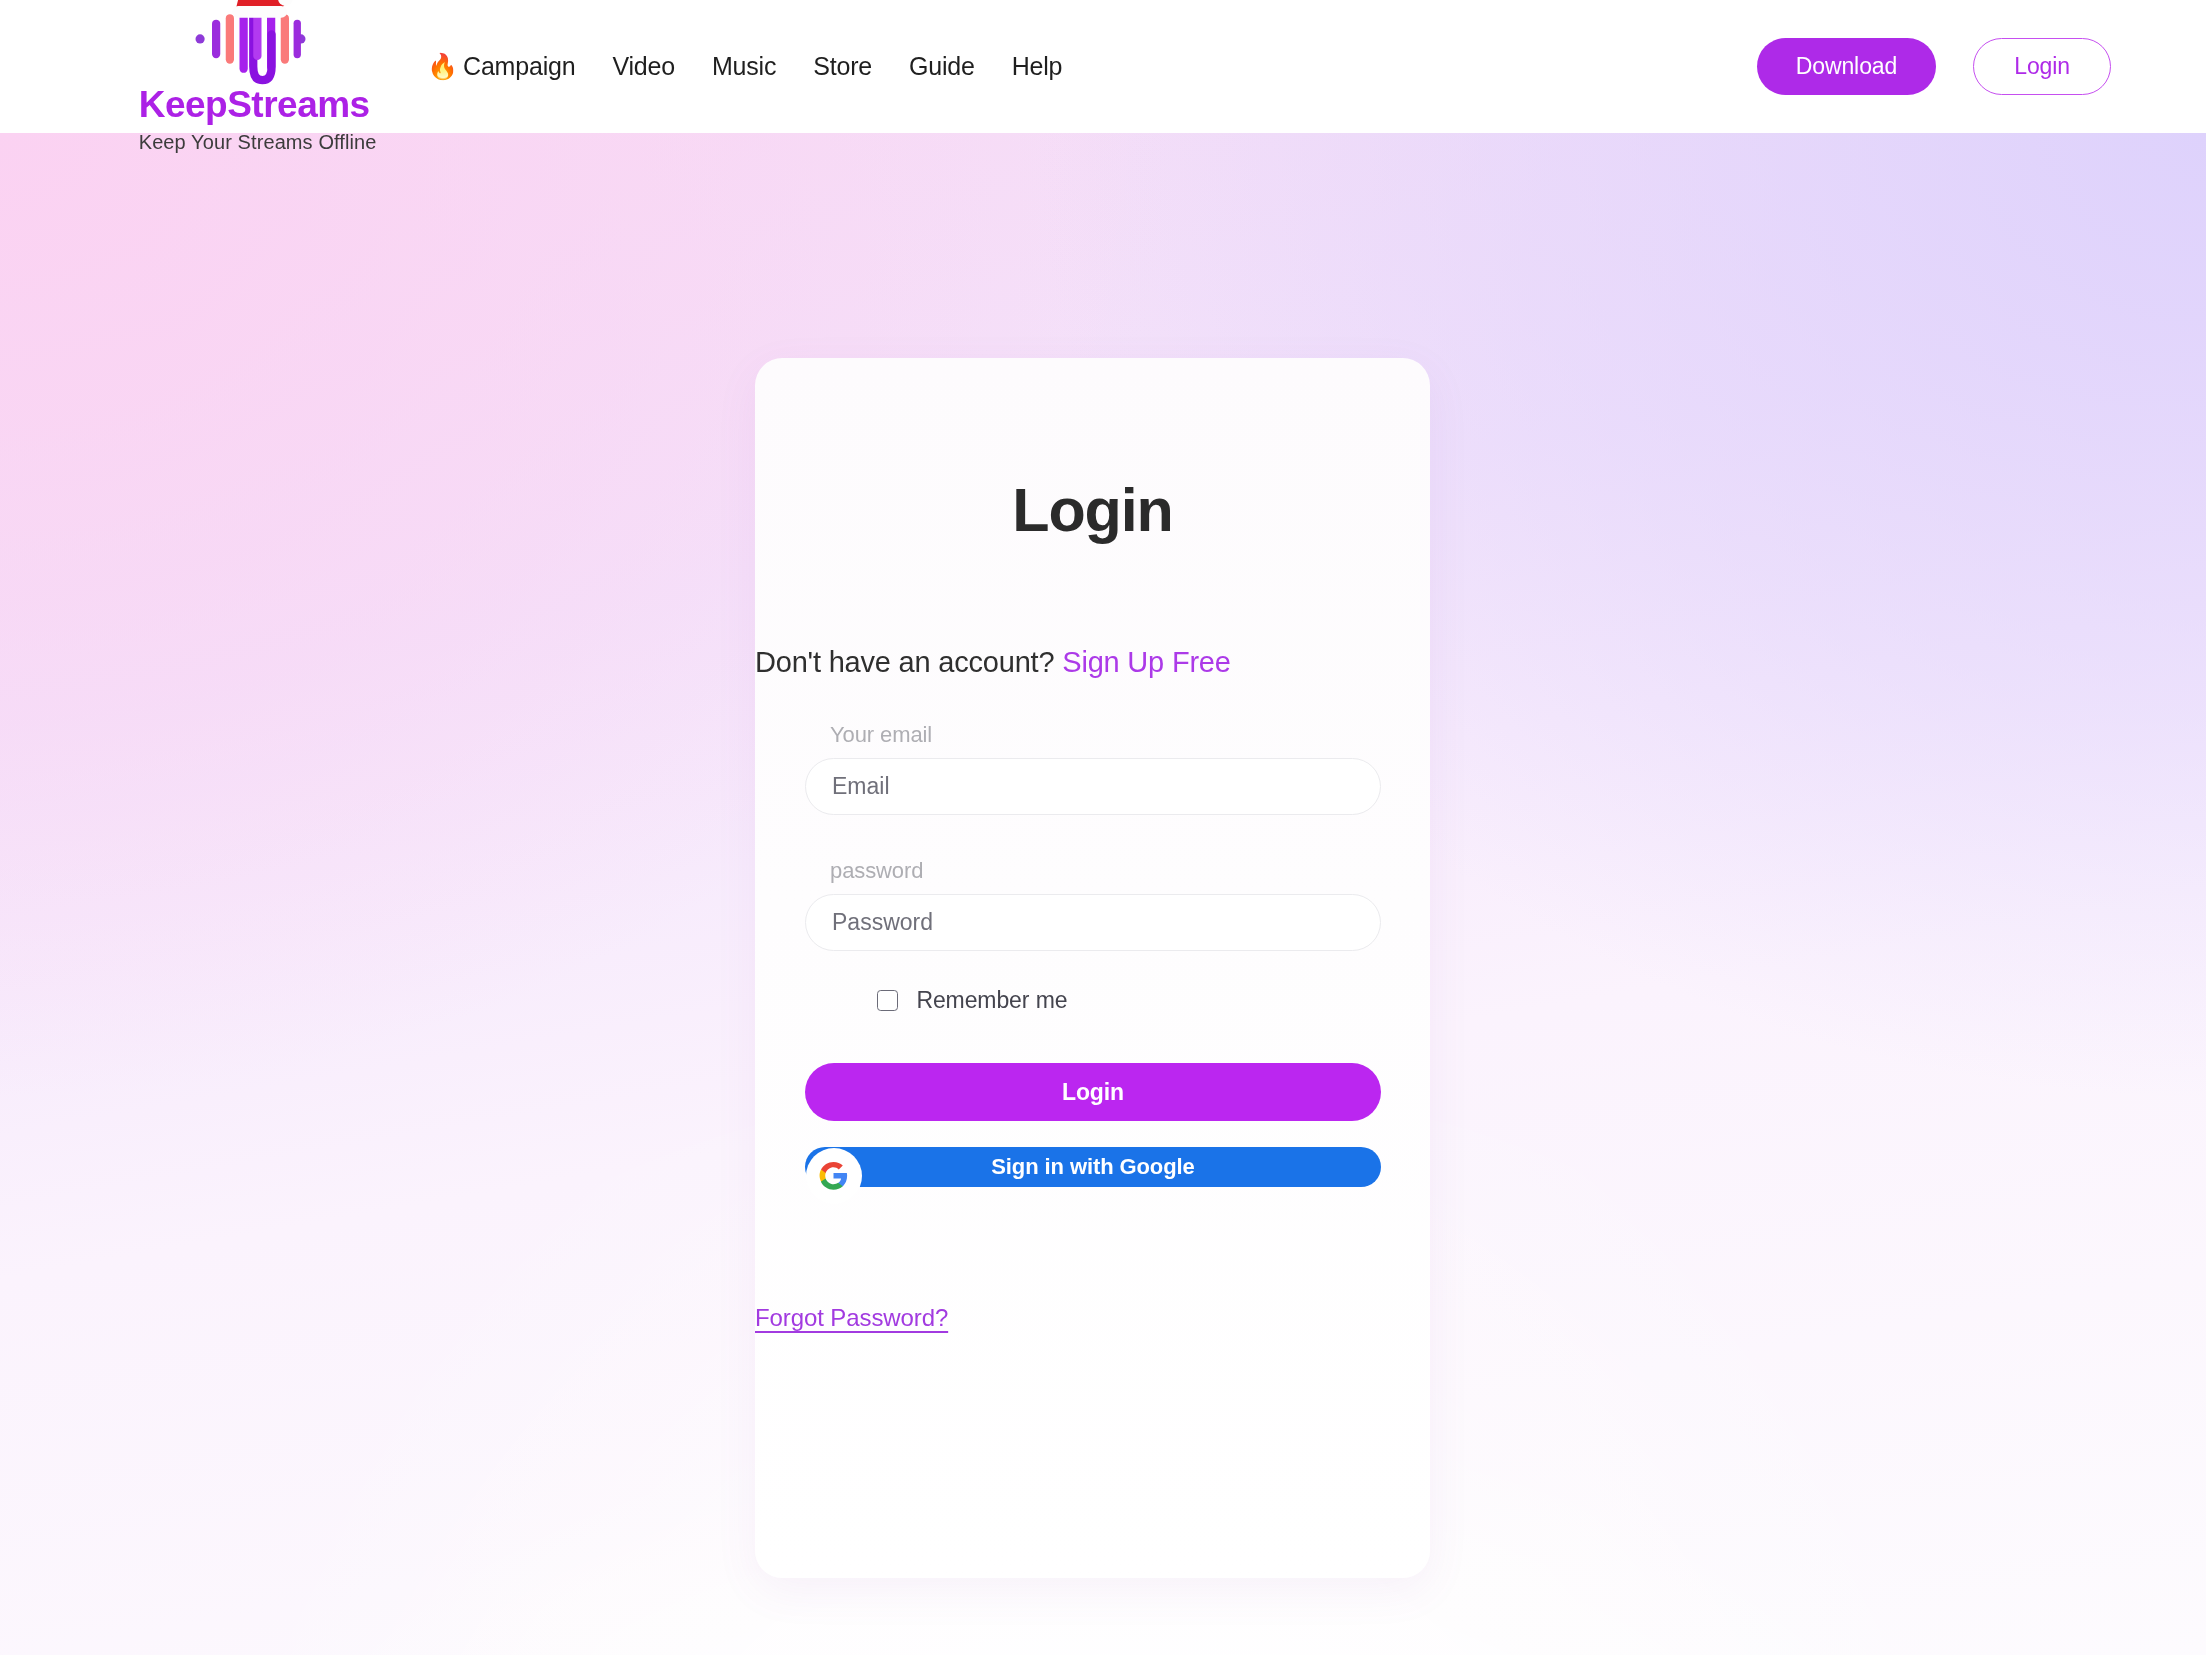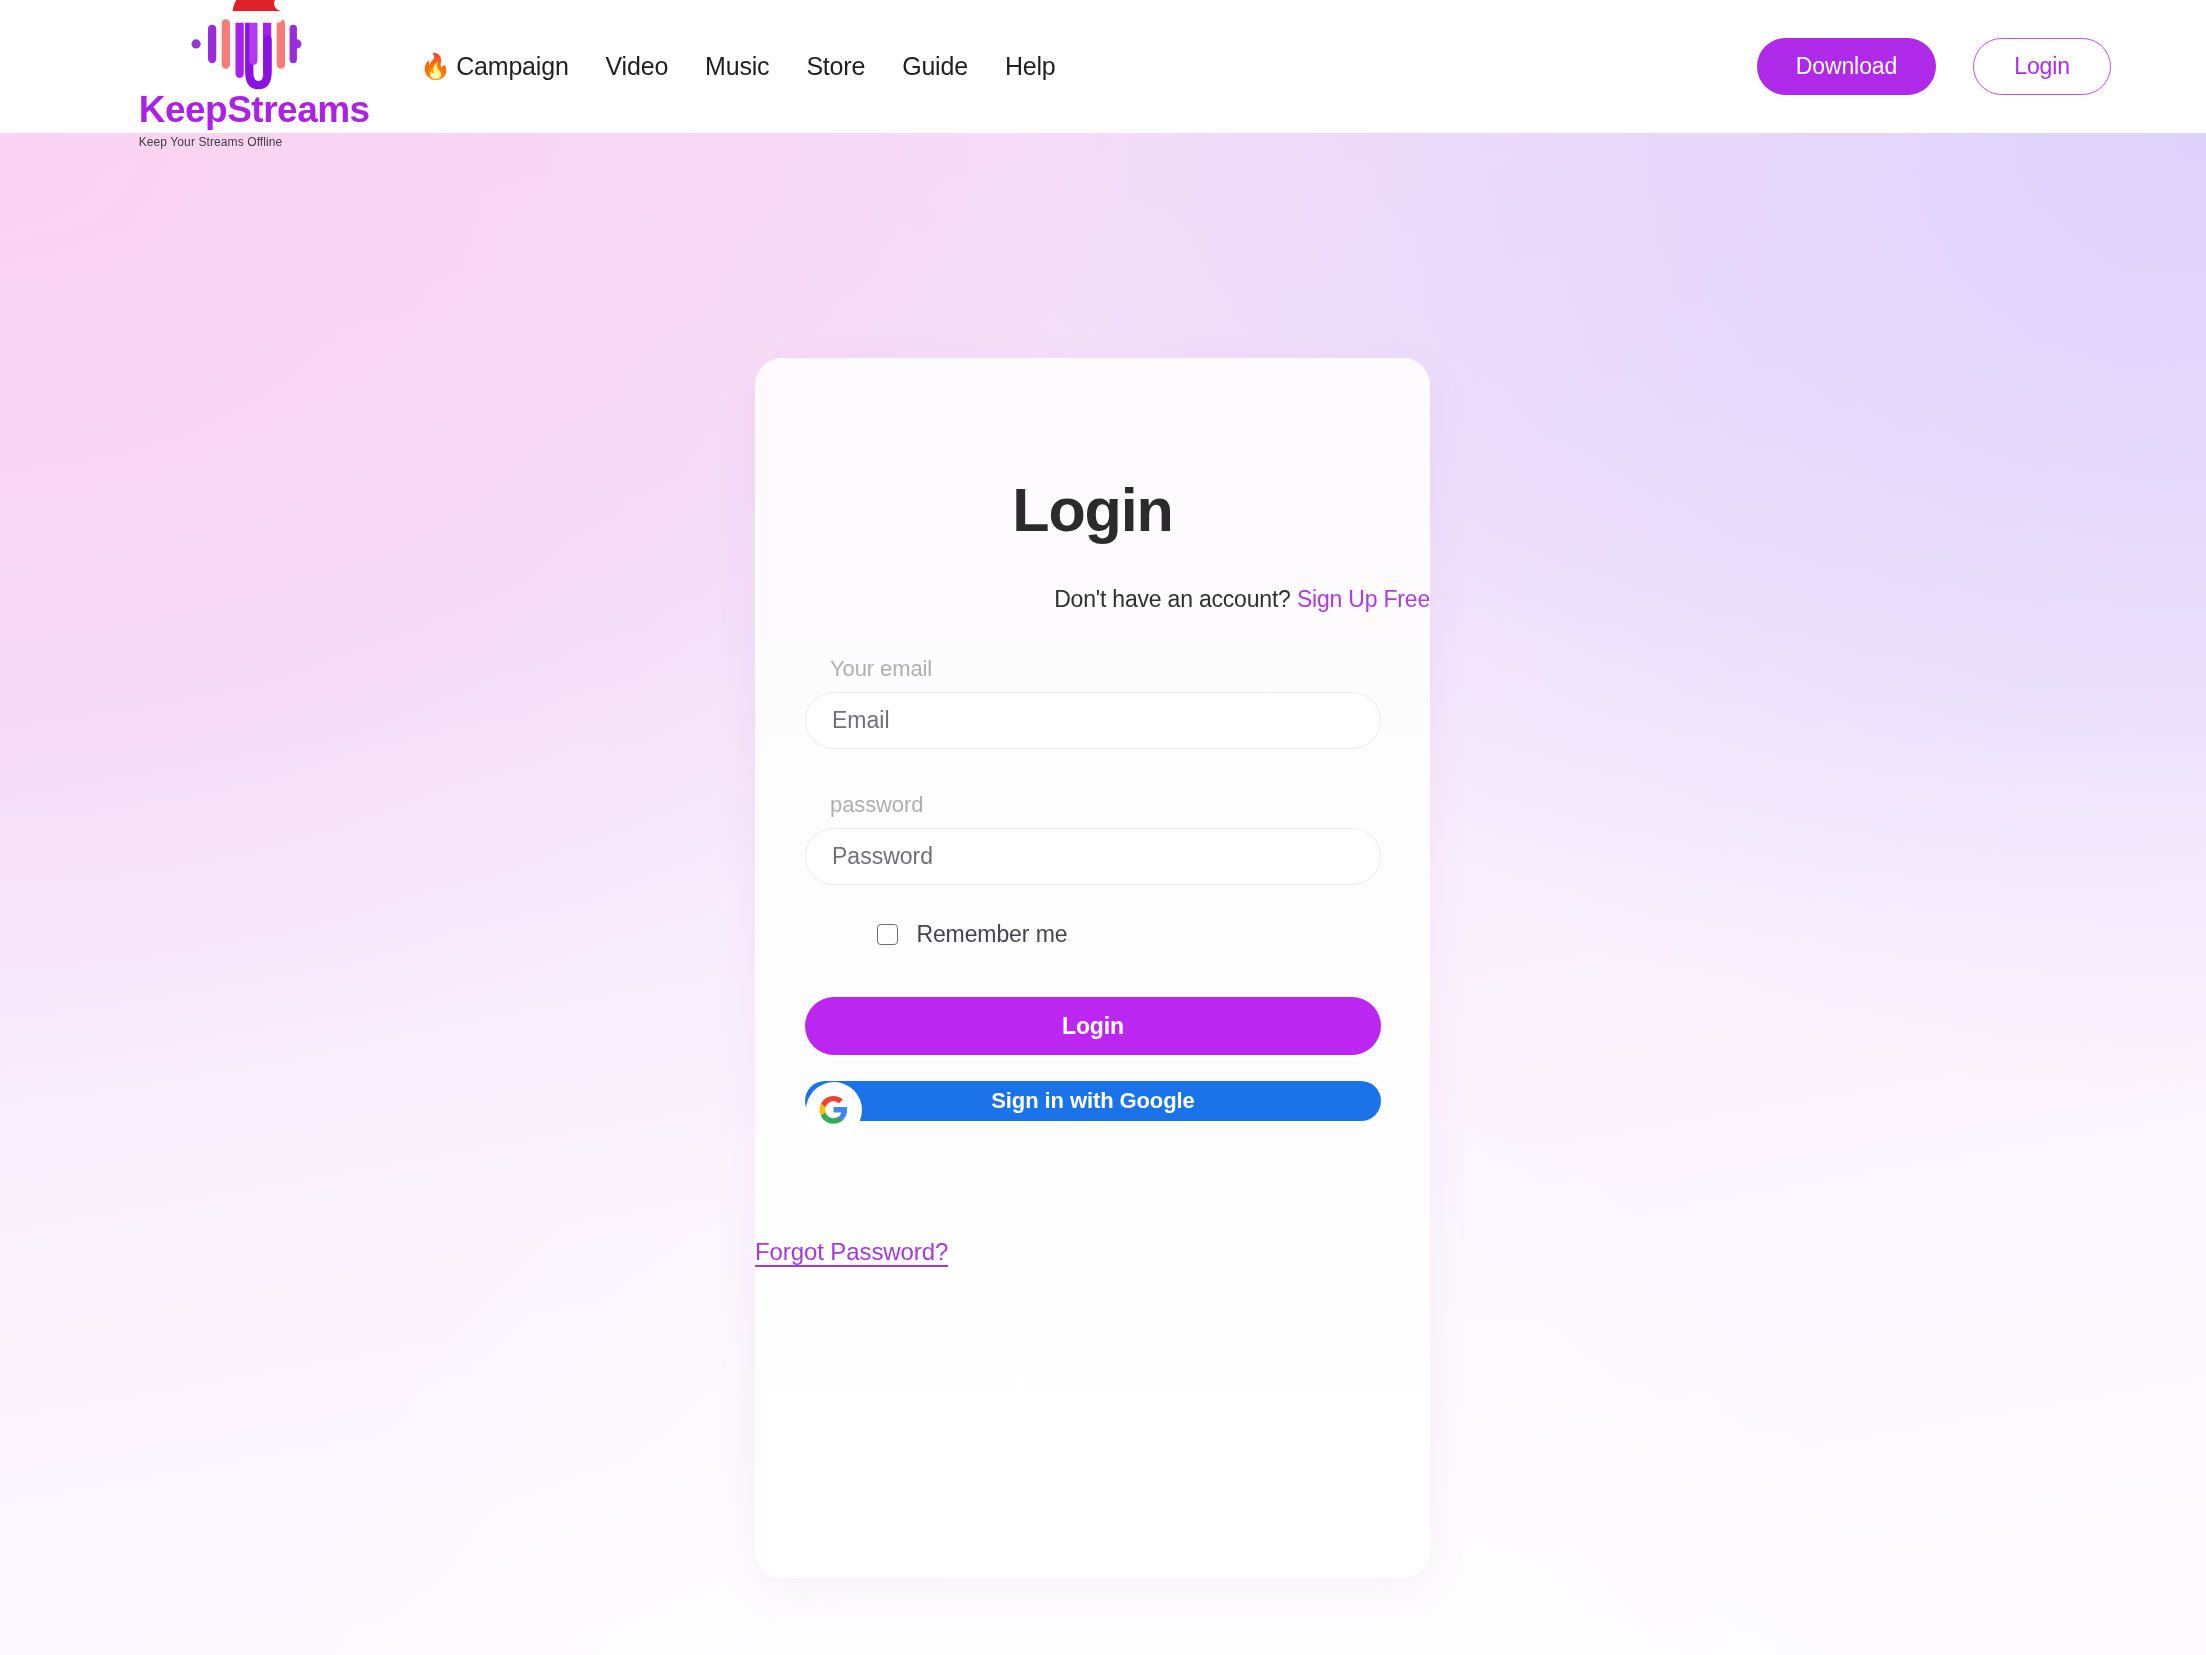"Keep Your Streams Offline" .logo-tagline { font-size: 12px -> 20px }
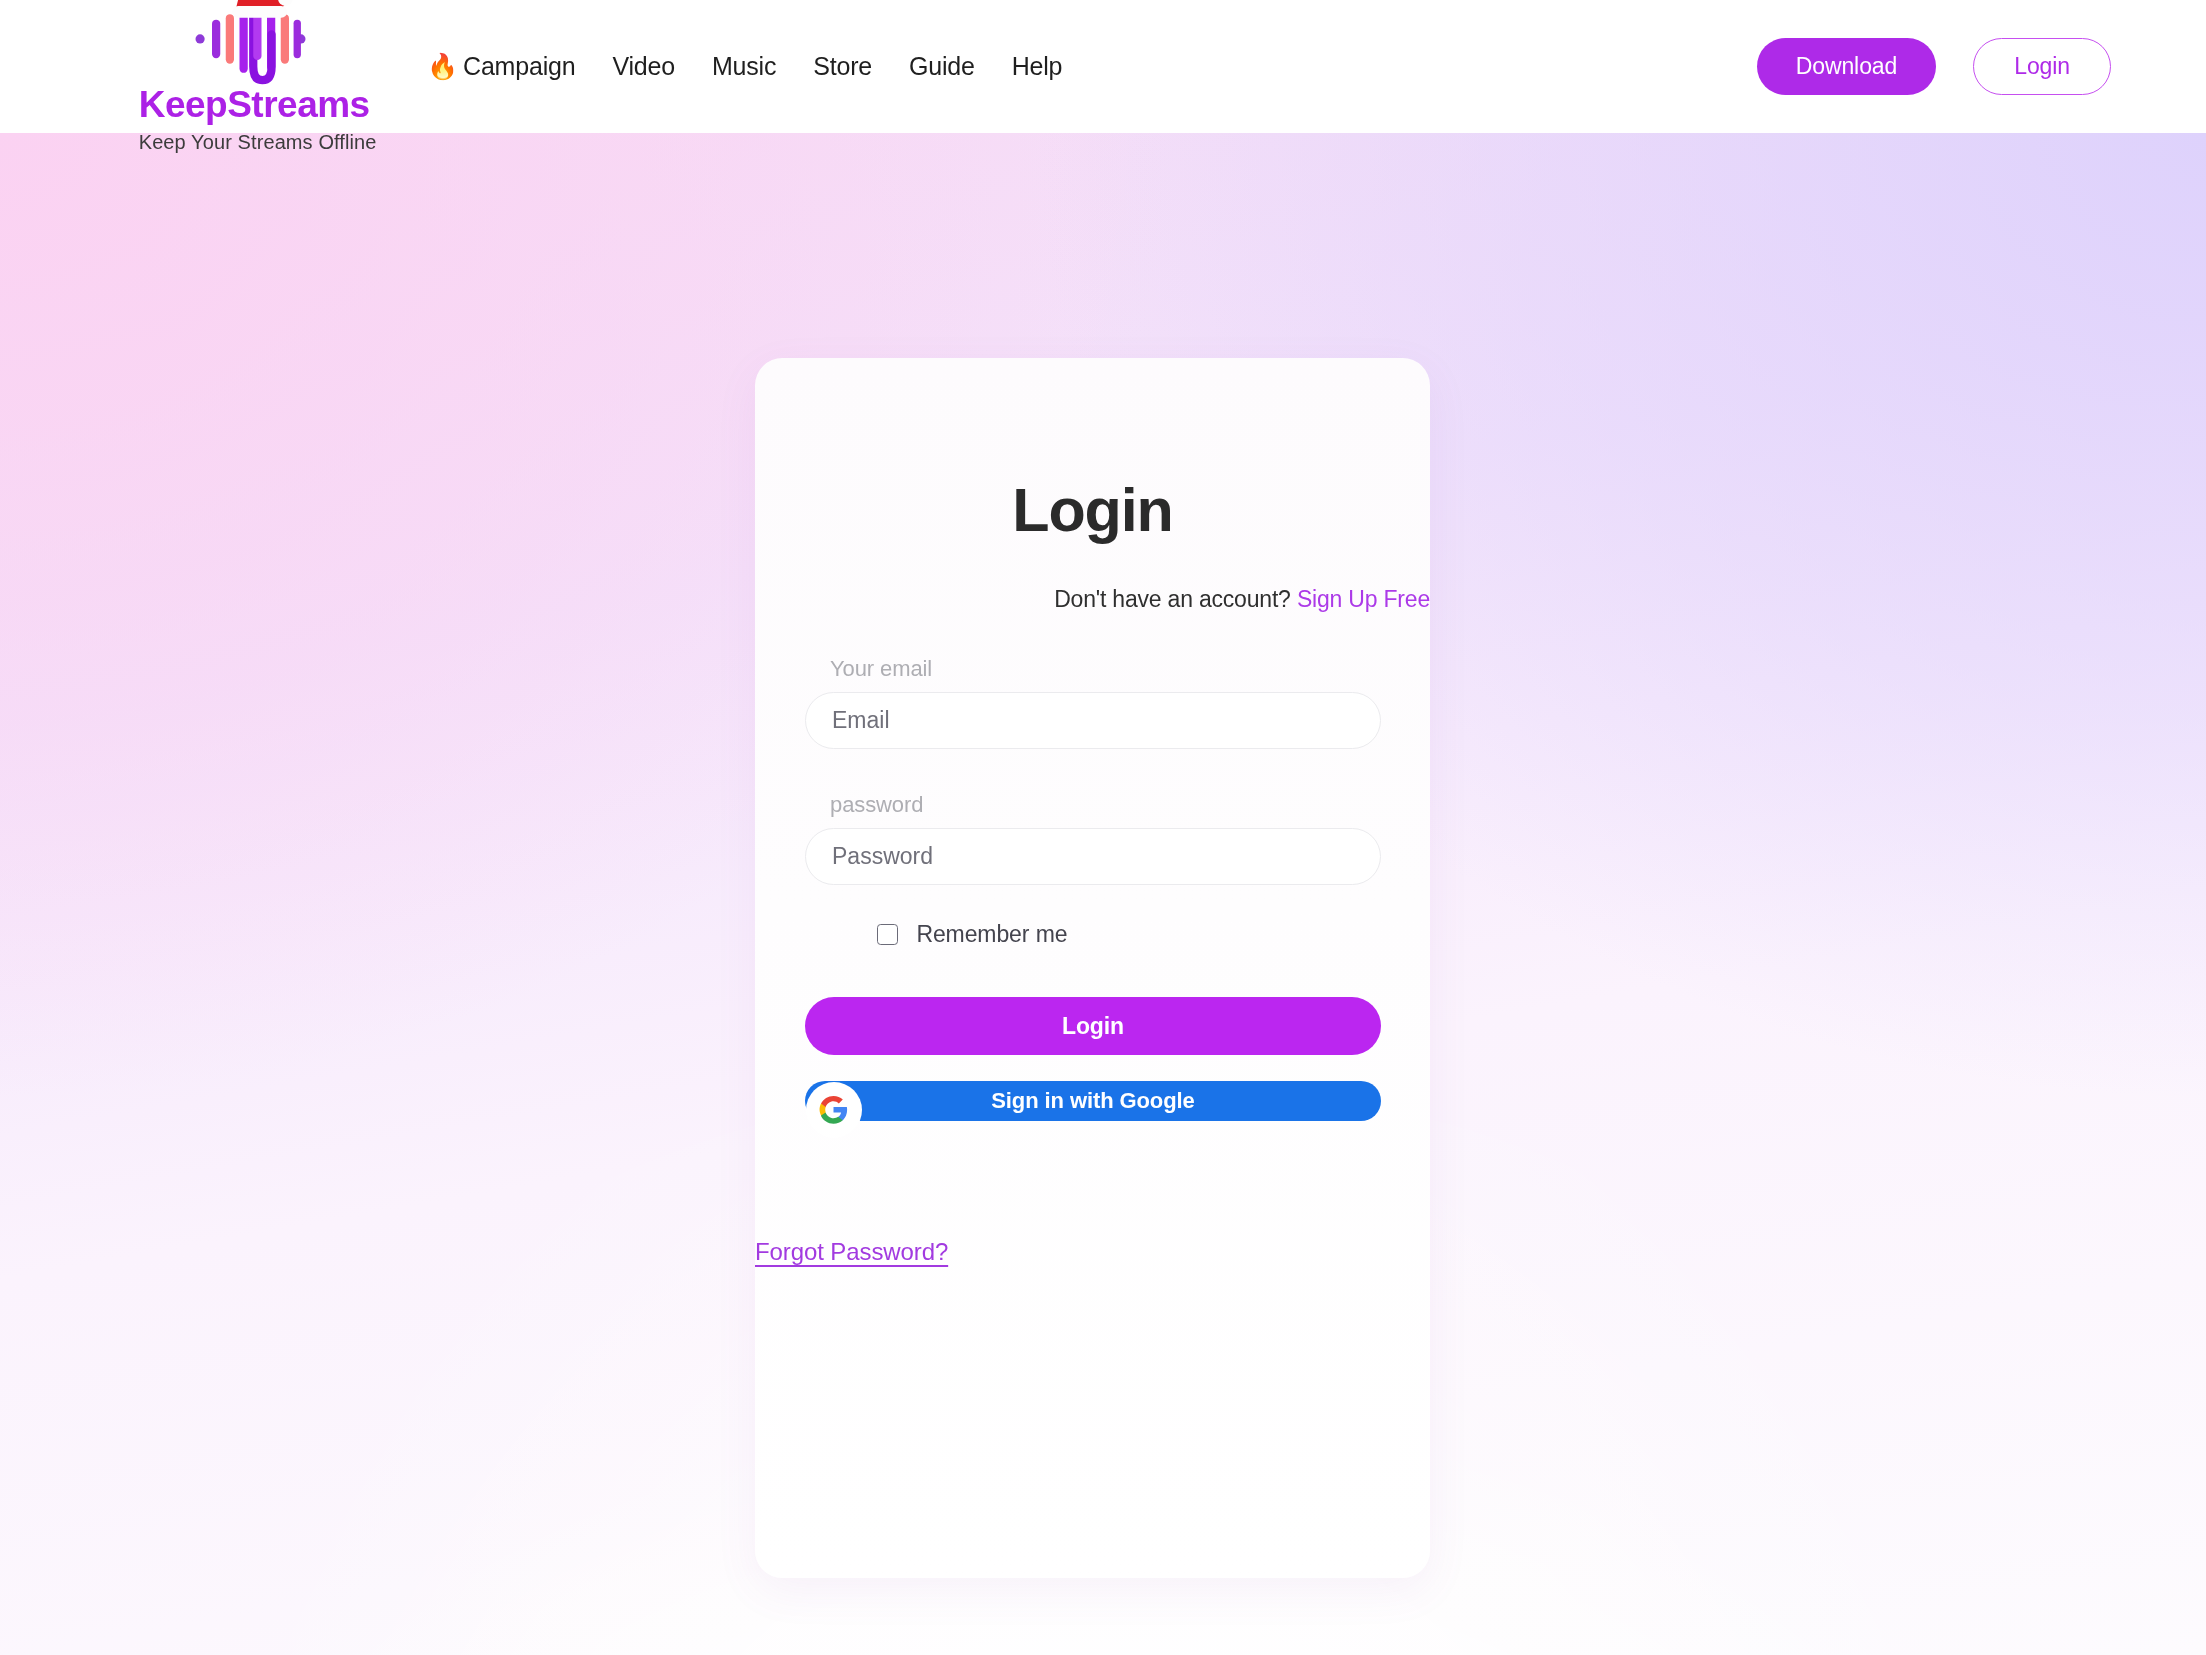"Don't have an account? Sign" #signup-row { font-size: 23px -> 29px; margin-top: 41px -> 101px; text-align: right -> left }
